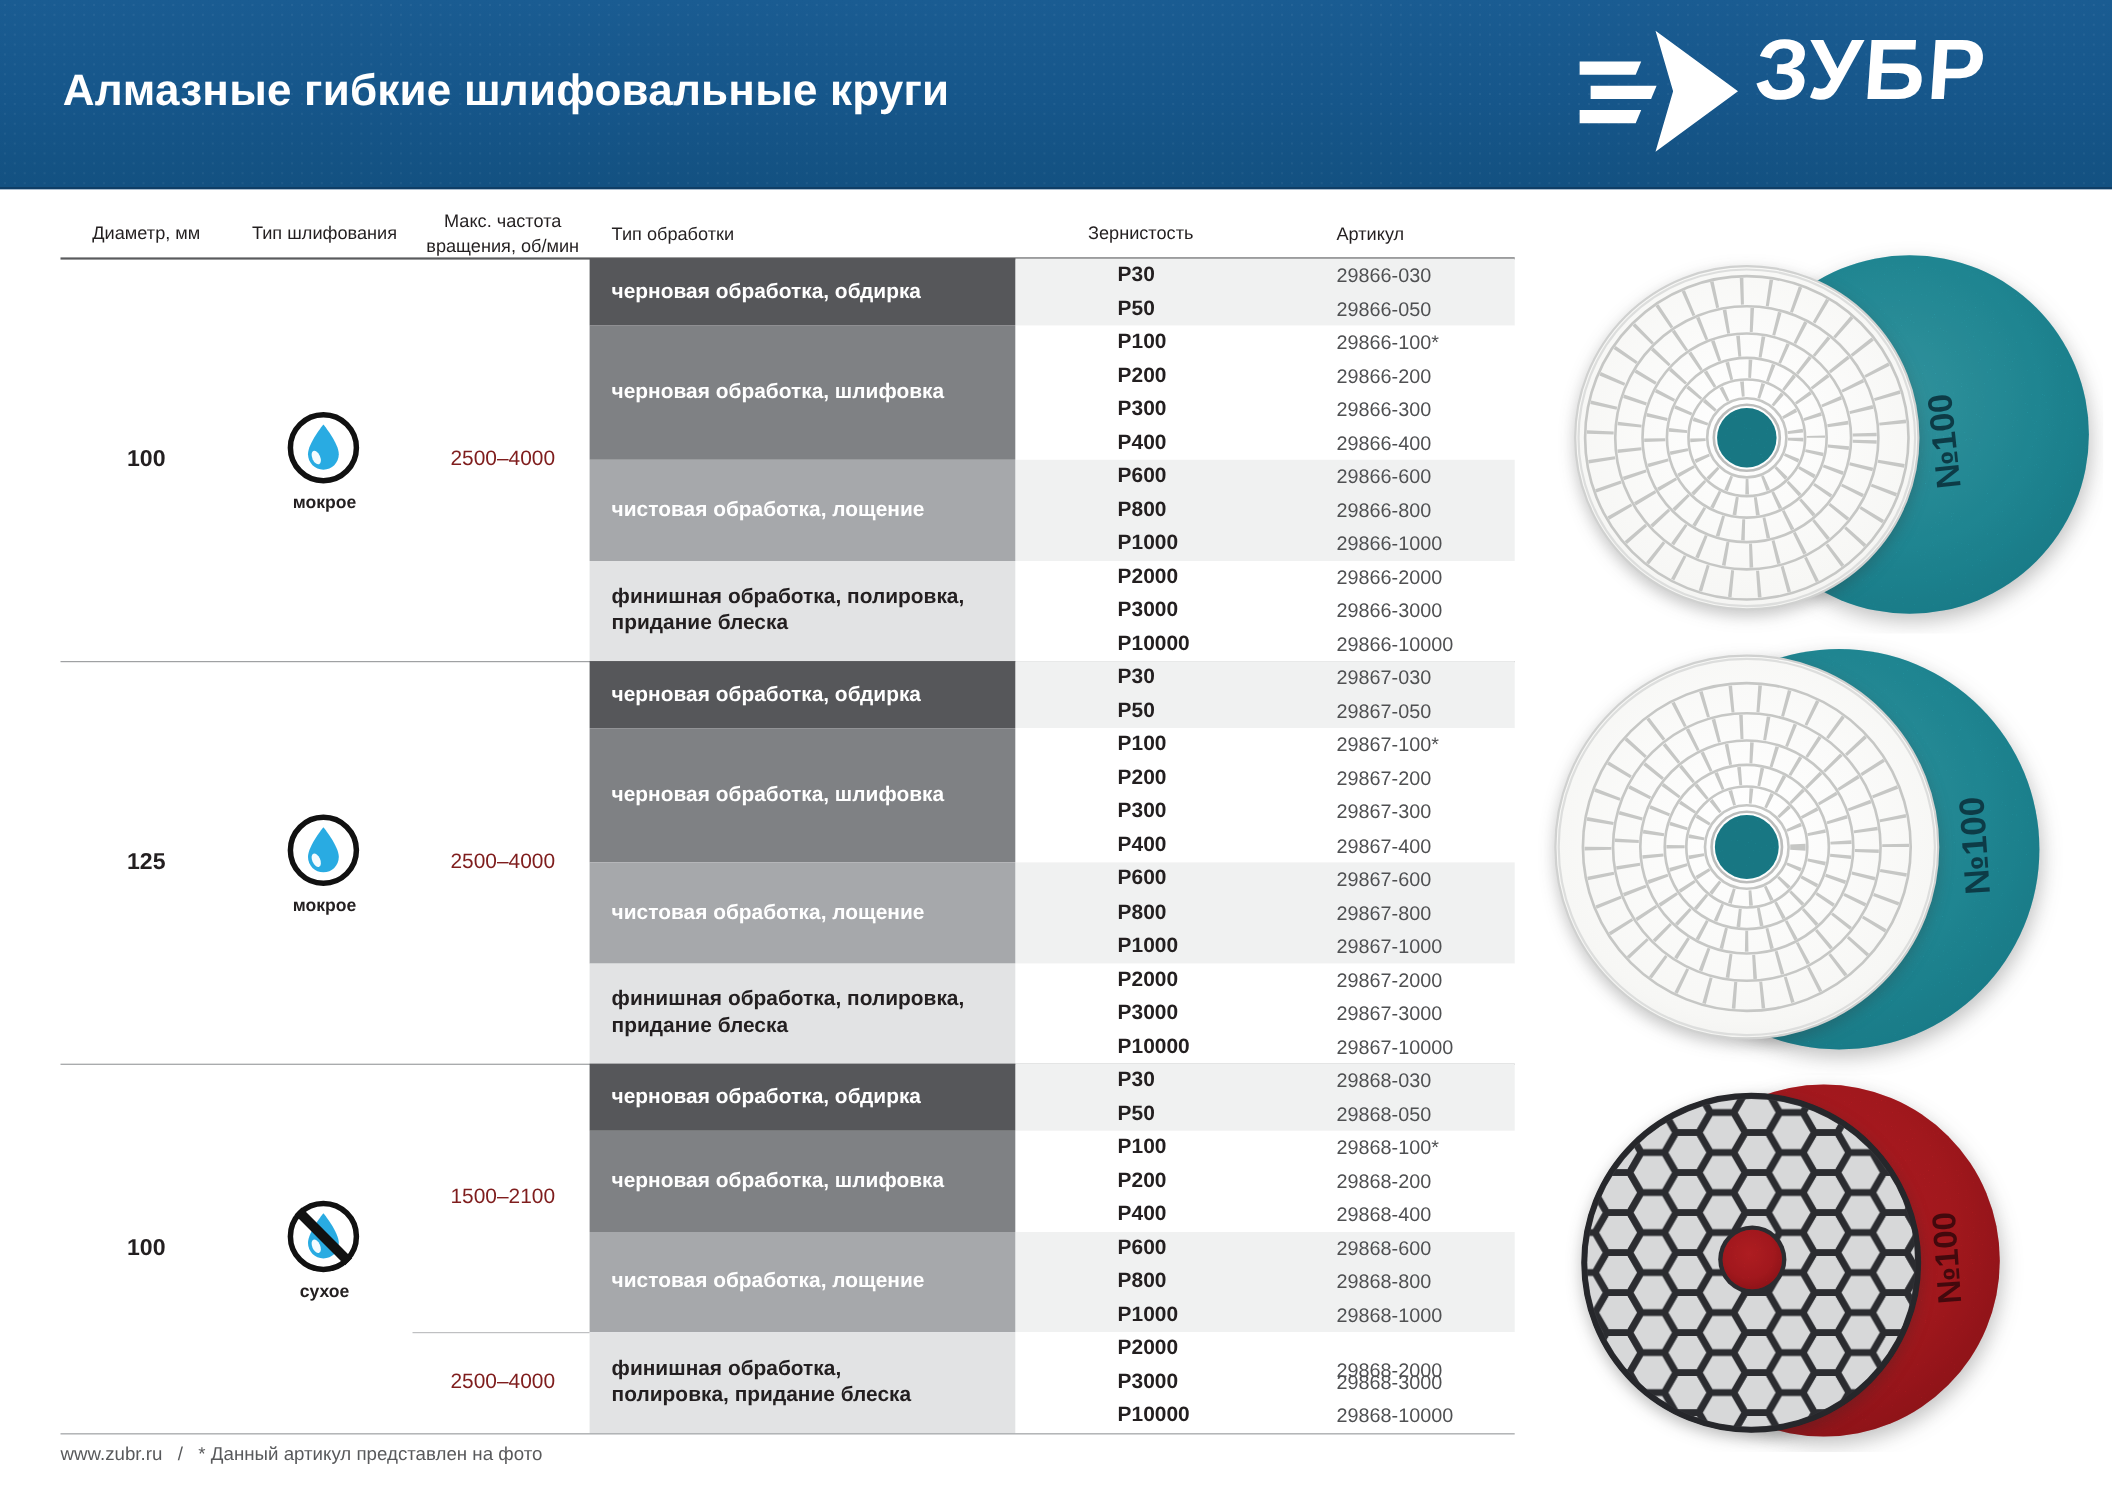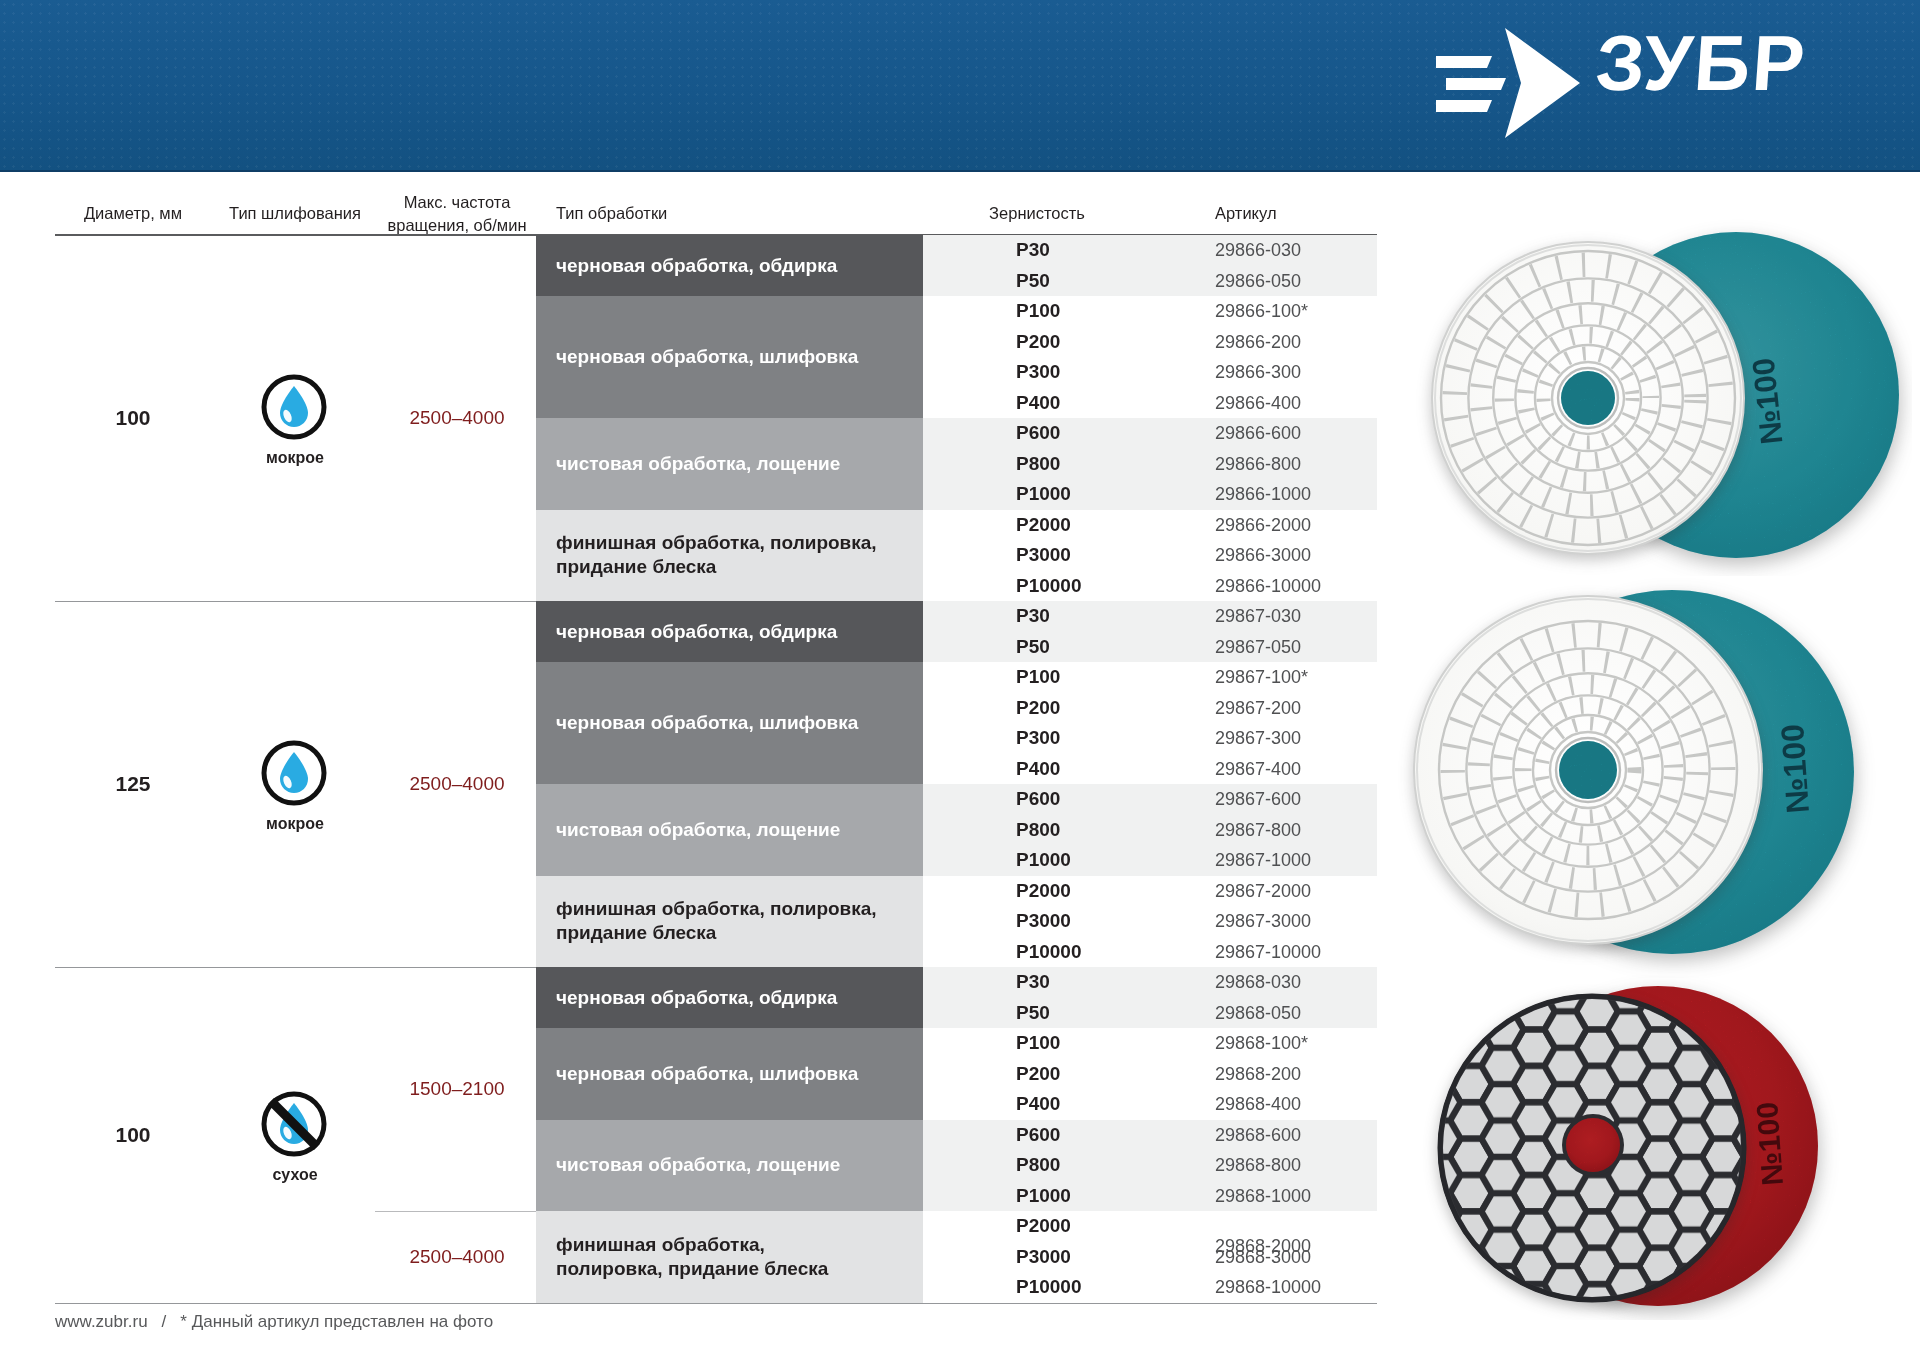"Алмазные гибкие шлифовальные круги" div { html: none -> <div>Алмазные гибкие шлифовальные круги</div> }
